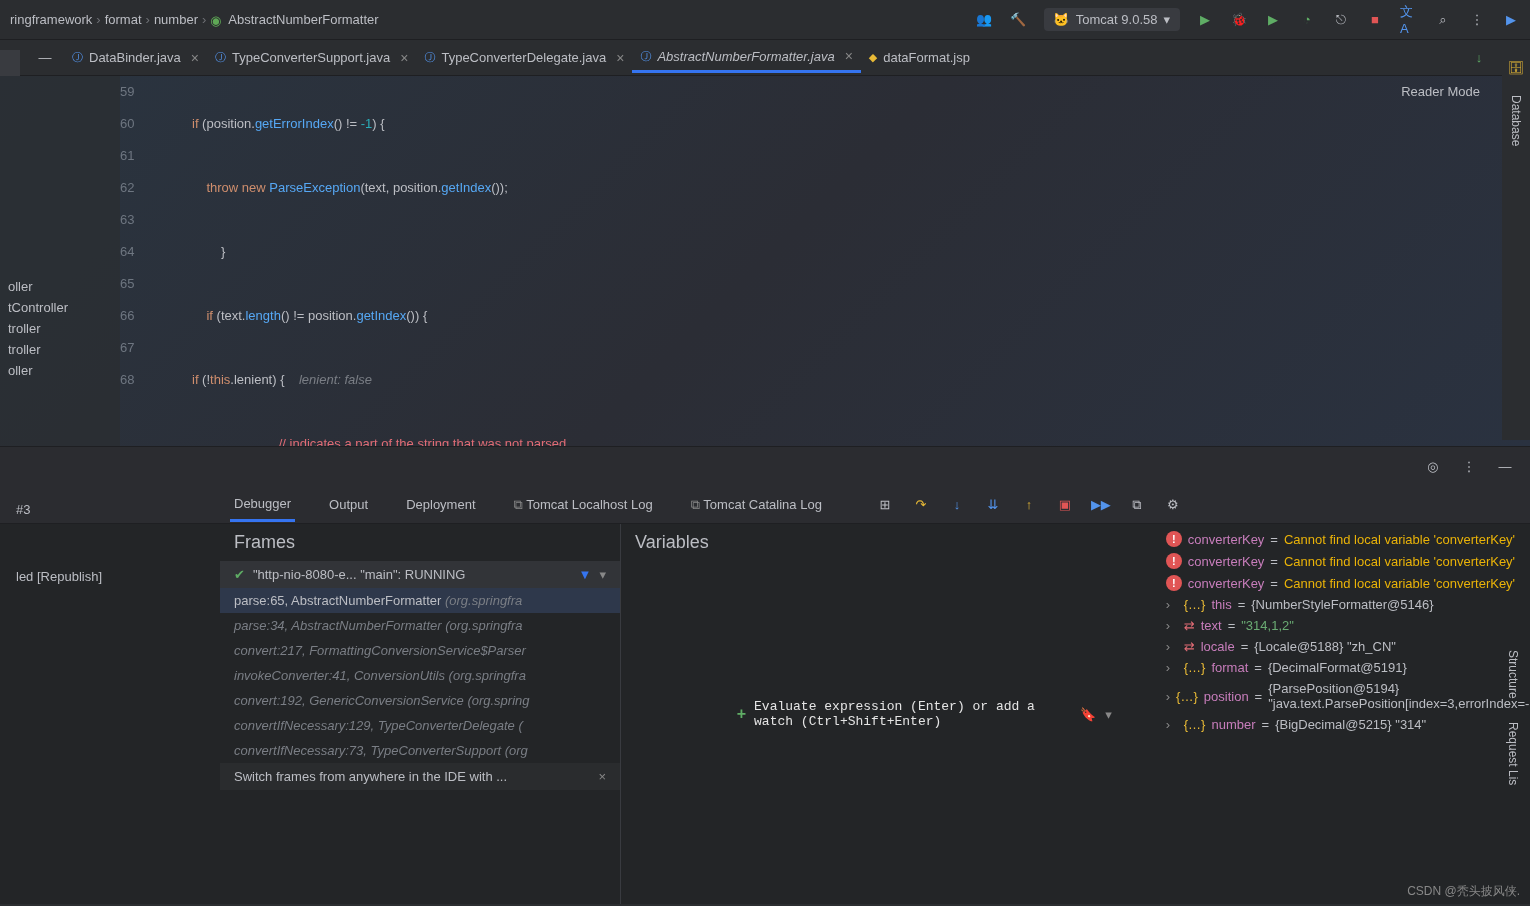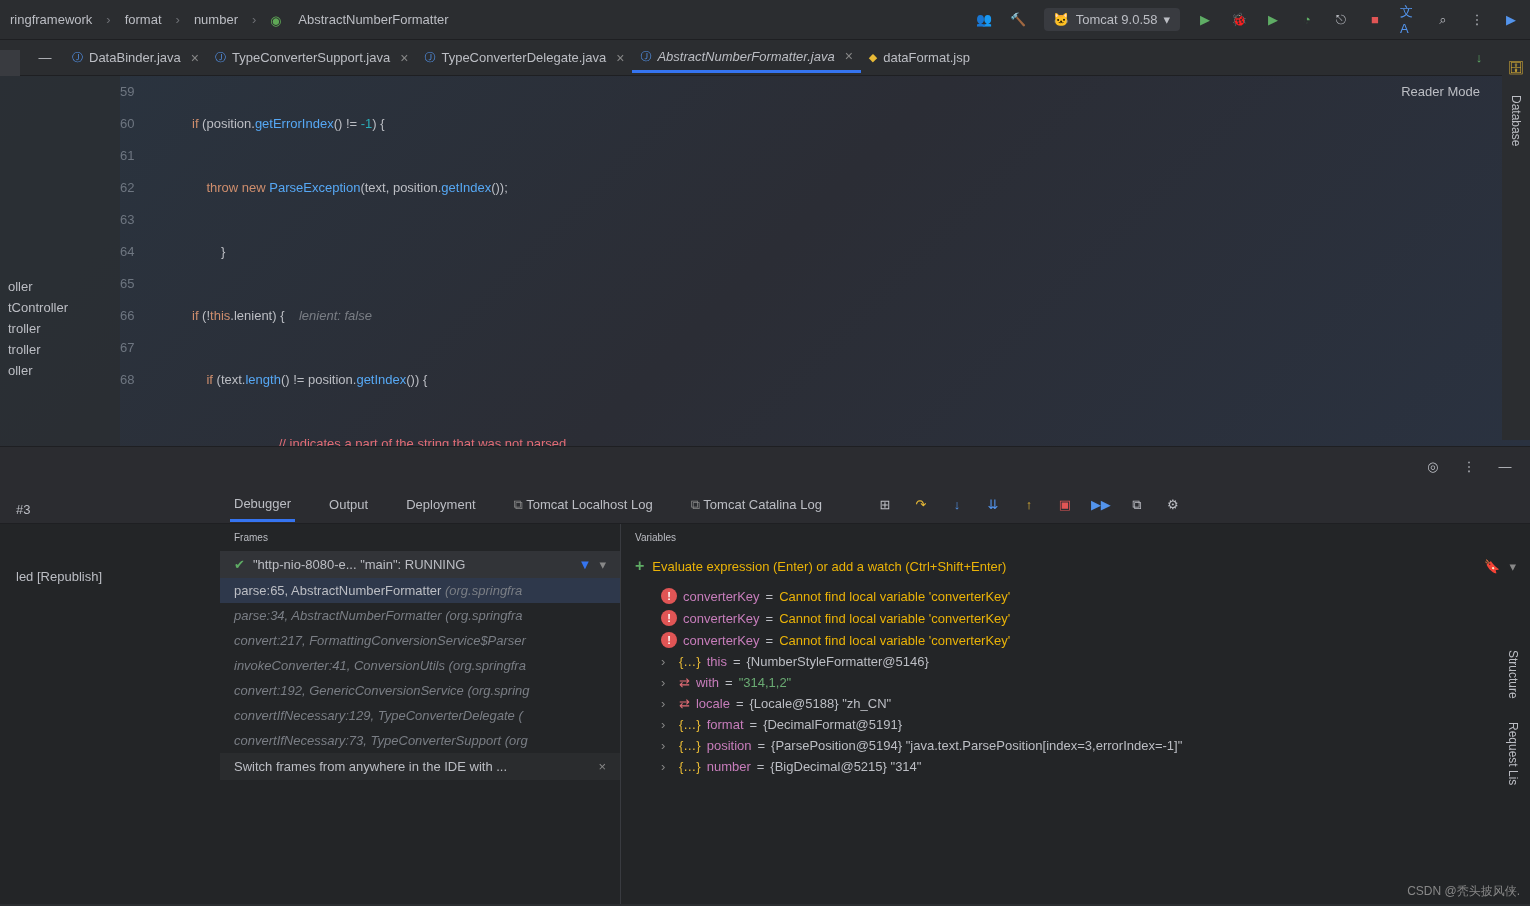"ringframework" .breadcrumb { gap: 14px -> 4px }
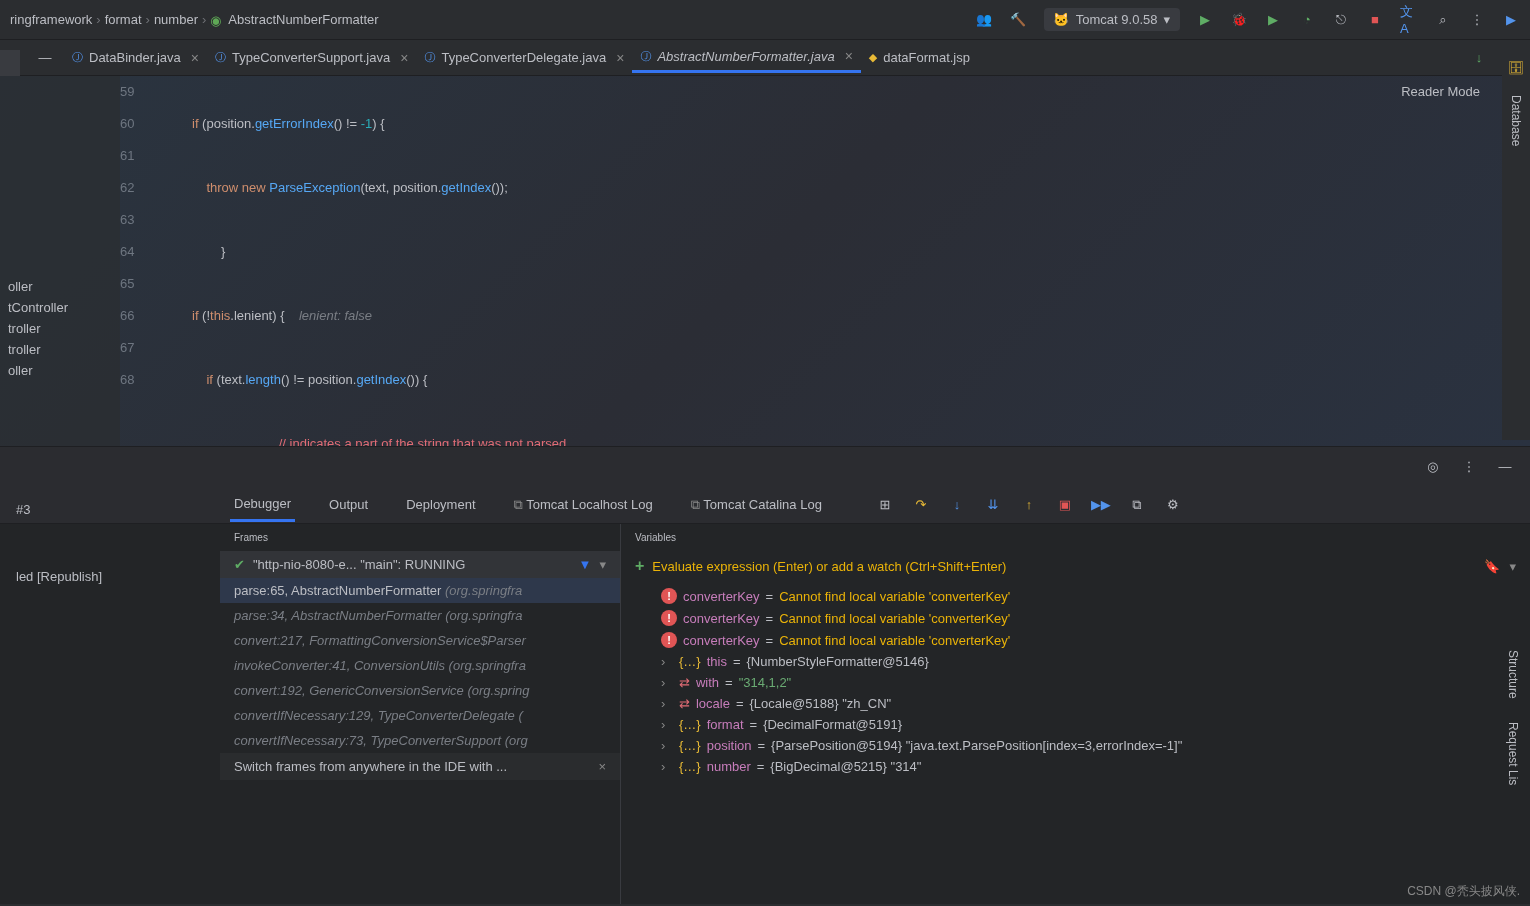"if (!this.lenient) { lenient: false" div { order: before "if (text.length() !=" -> after "if (text.length() !=" }
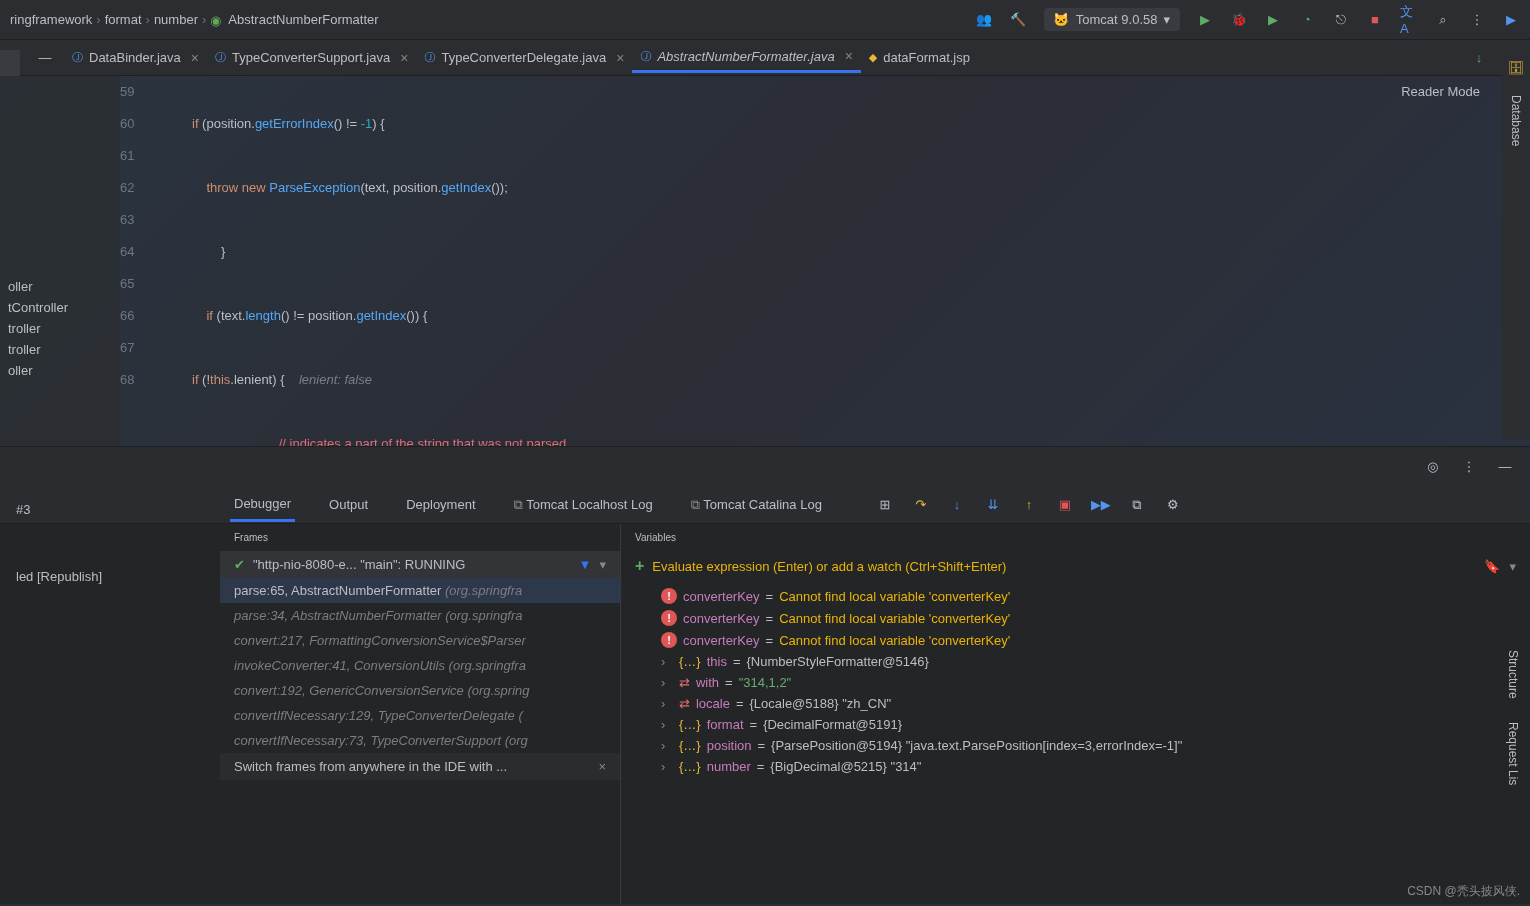"Frames" .panel-head { font-size: 10px -> 18px }
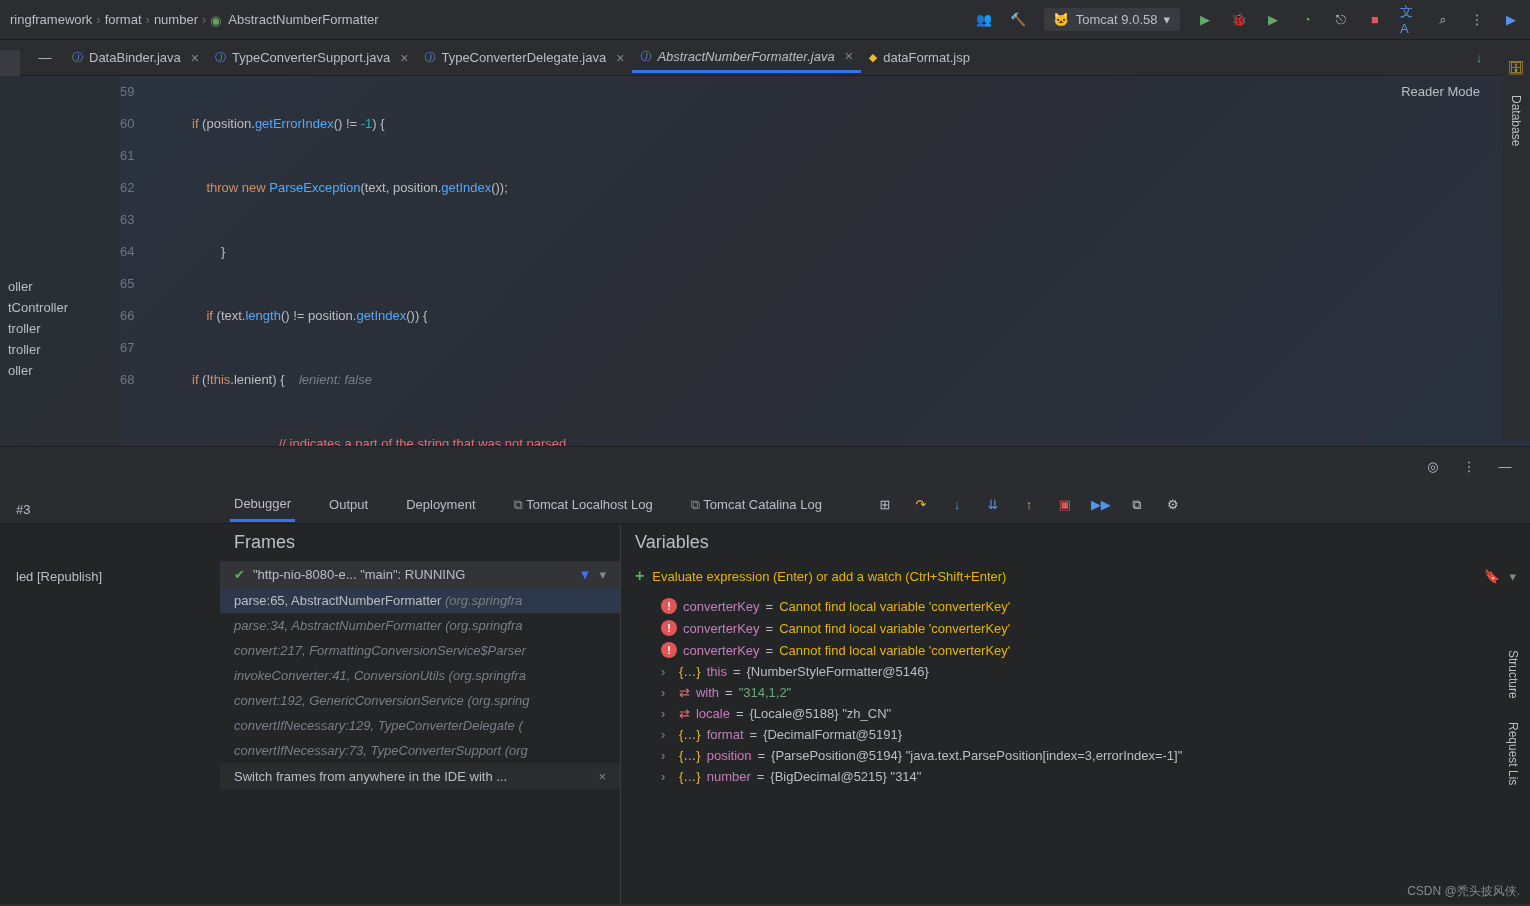"Variables" .vars-col { flex-direction: column -> row }
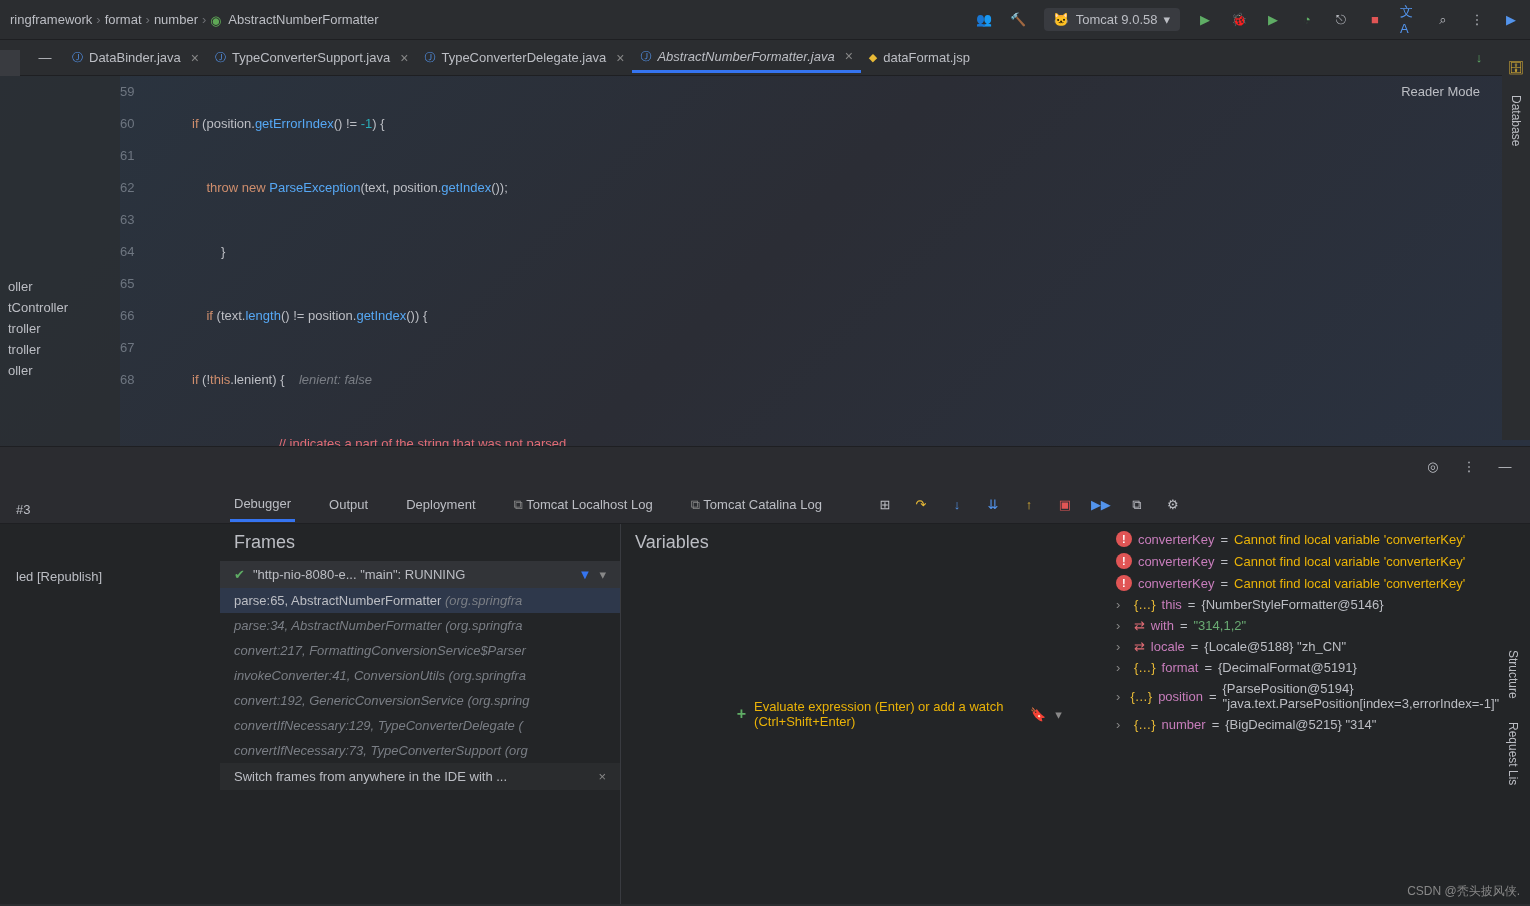"with" span.vname { text: with -> text }
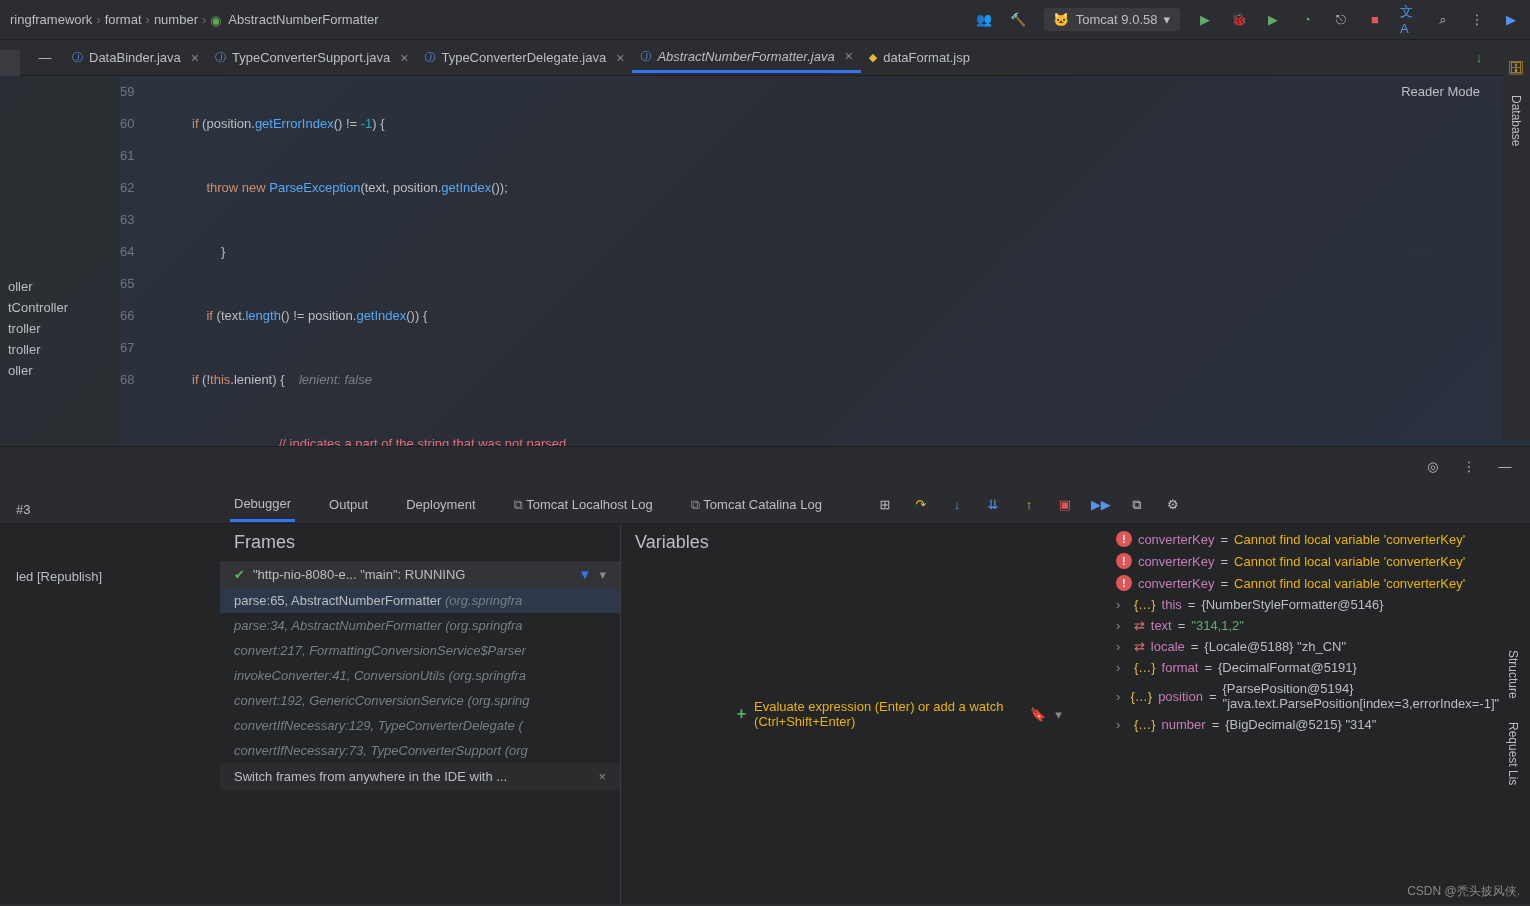"Evaluate expression (Enter) or add" .eval-input { color: #eab308 -> #e5e5e5; font-family: Liberation Sans, sans-serif -> Liberation Mono, monospace }
